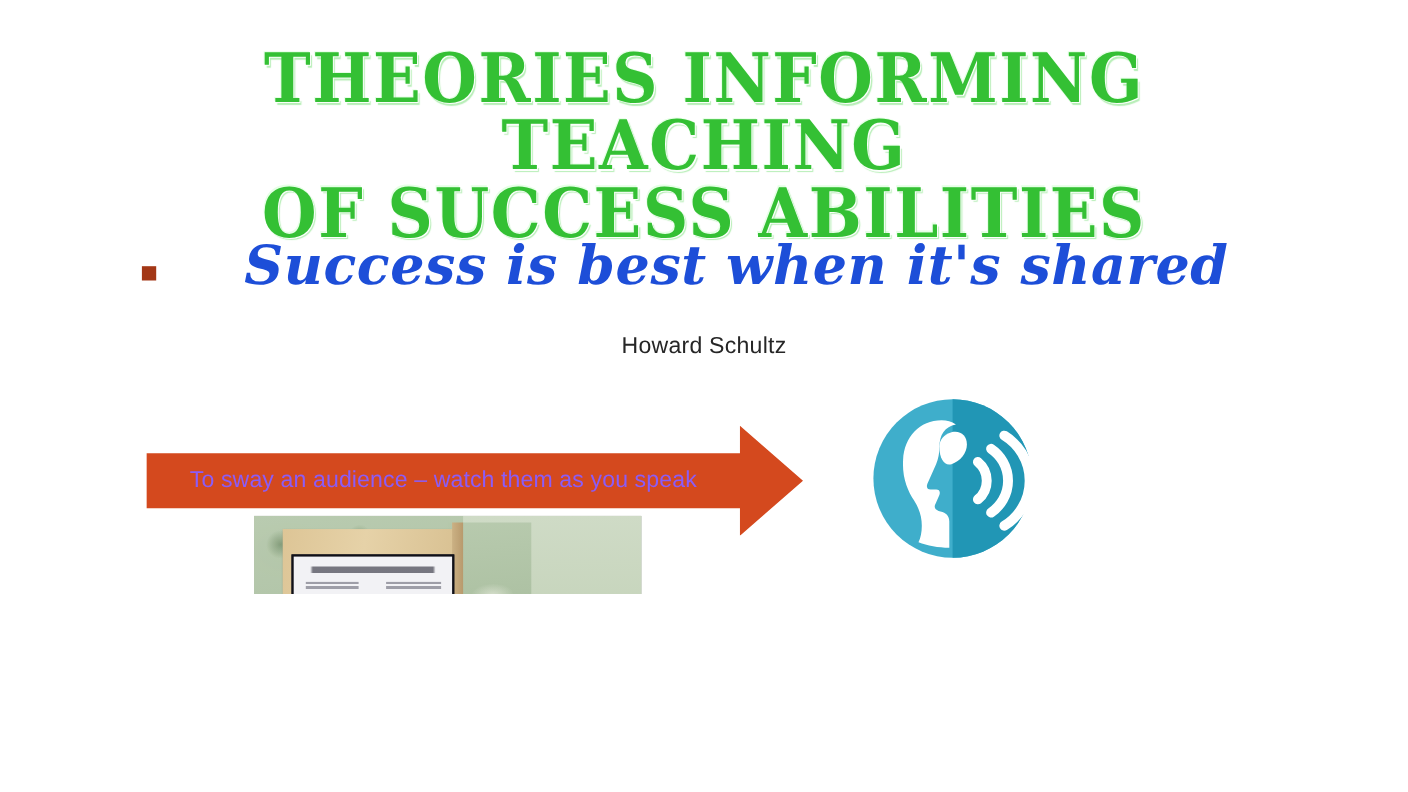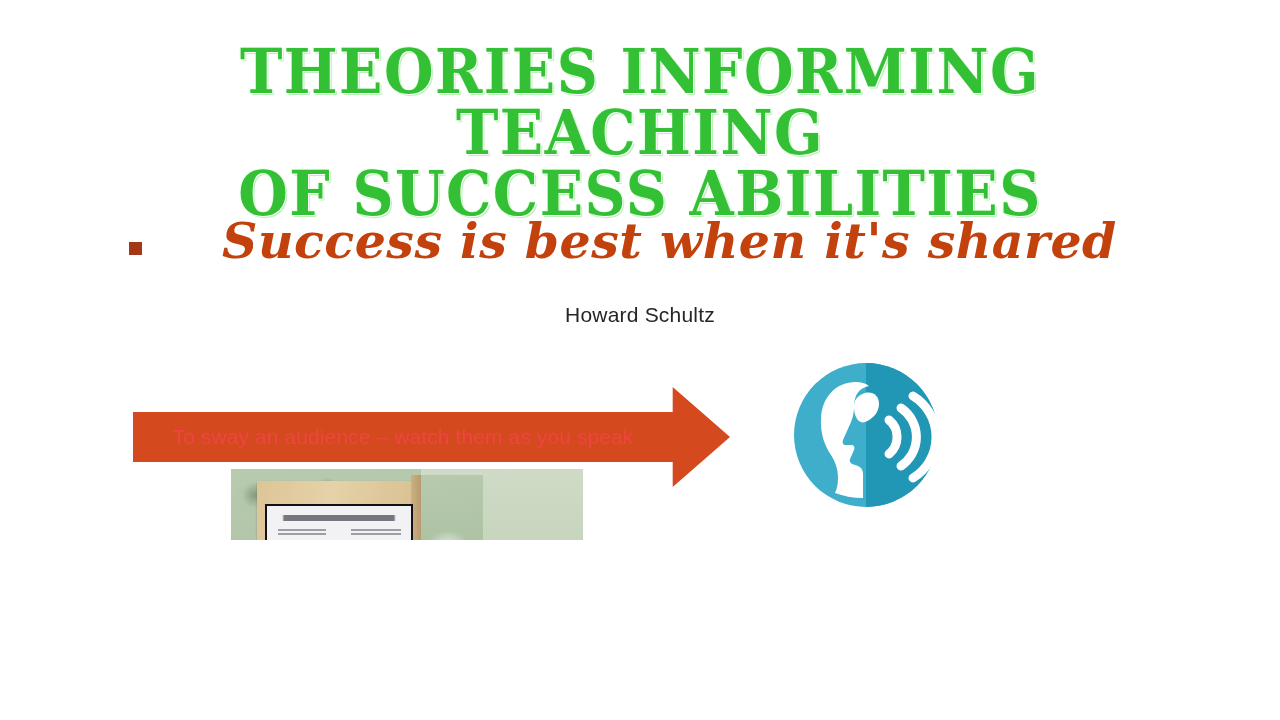"Success is best when it's" #quote-text { color: #c2410c -> #1d4ed8 }
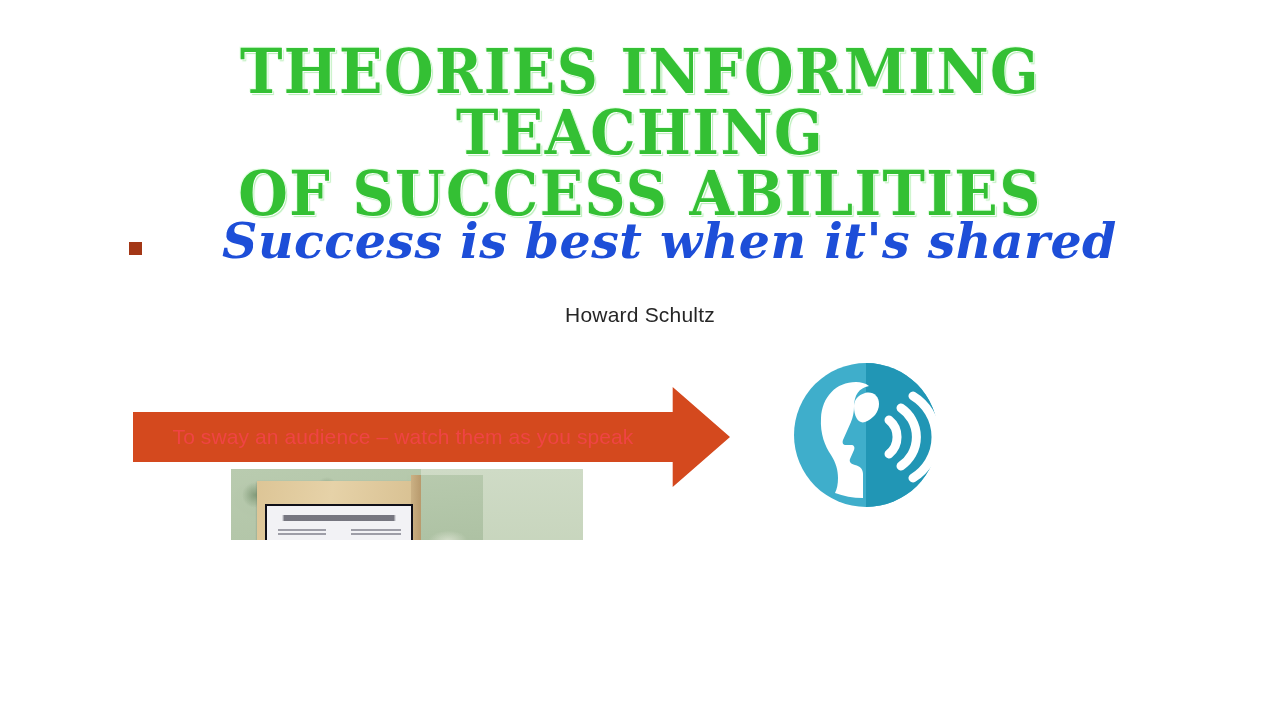"To sway an audience –" #arrow-label { color: #ef4444 -> #8b5cf6 }
